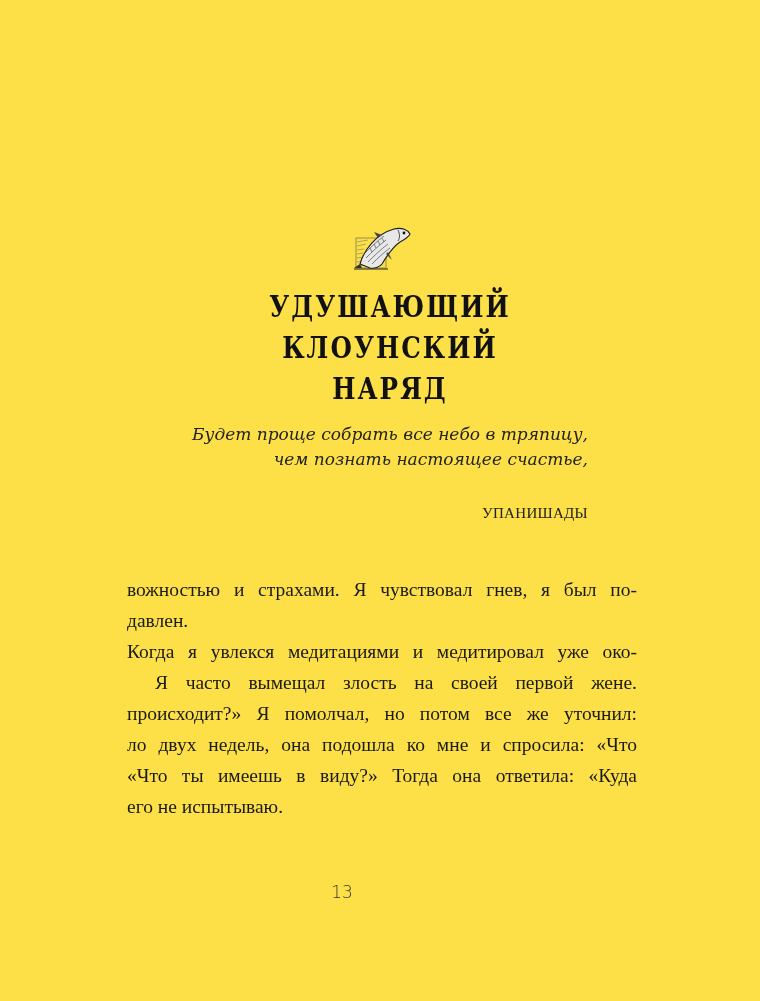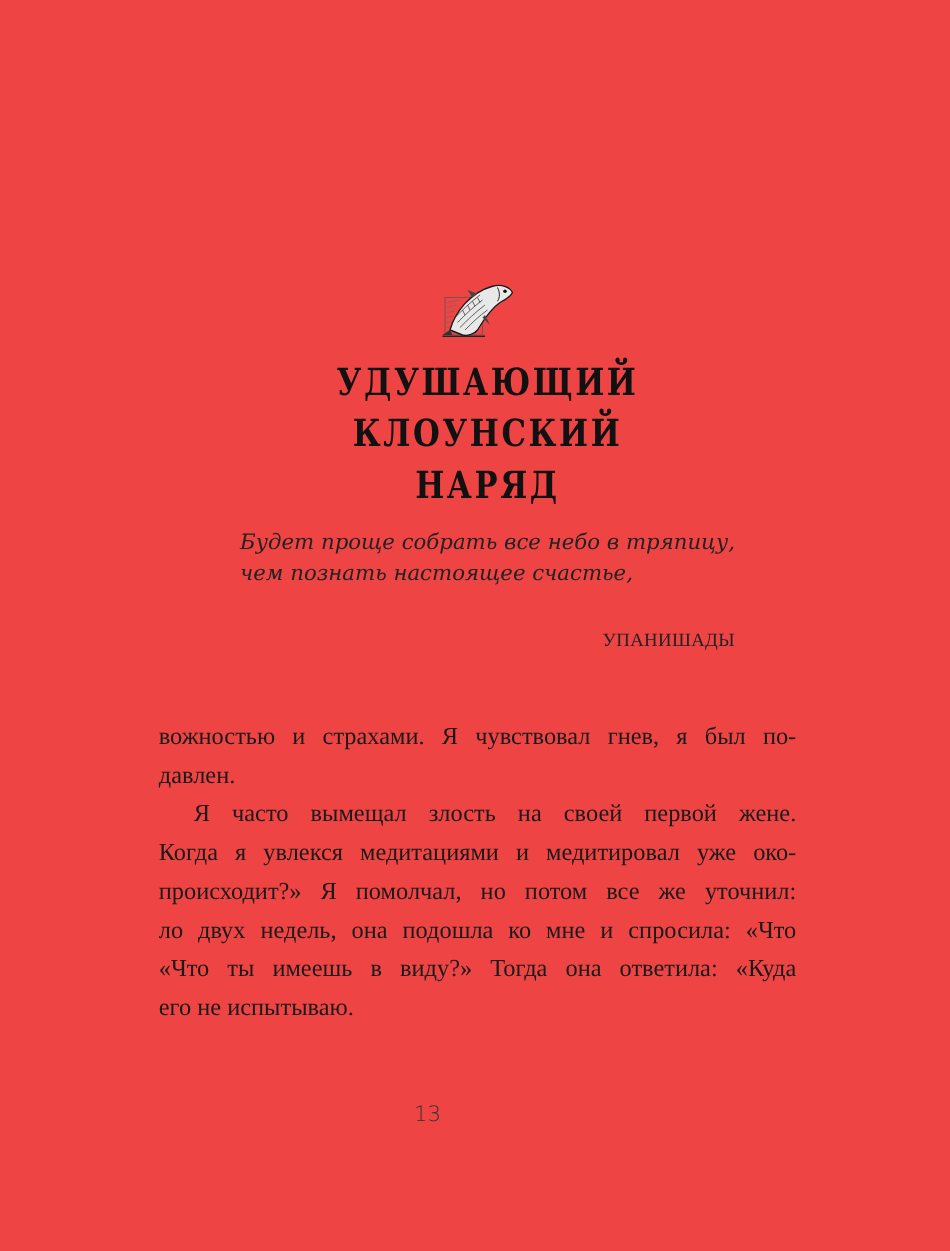"УДУШАЮЩИЙ КЛОУНСКИЙ" .page { background: #ef4444 -> #fde047 }
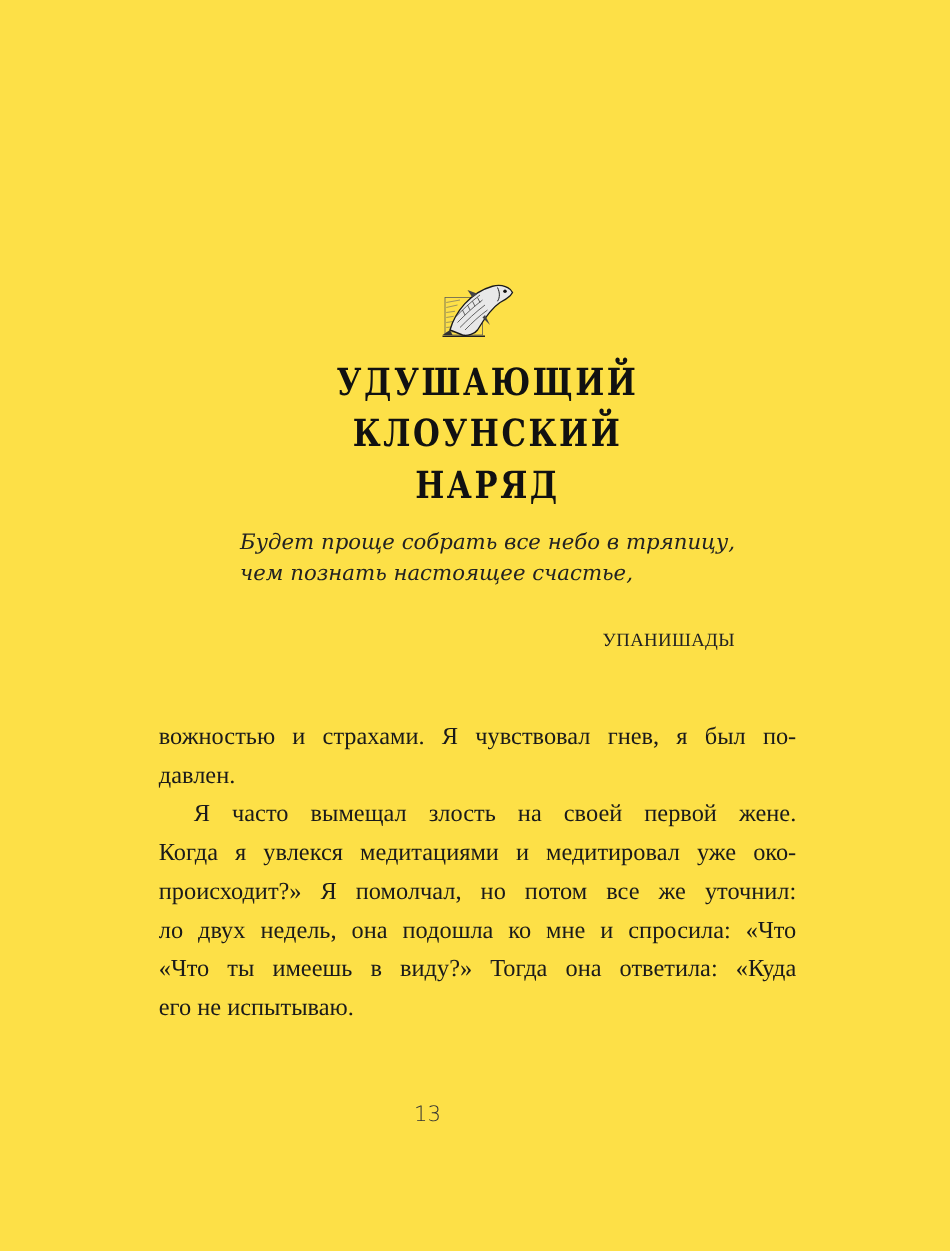"Будет проще собрать все небо" .epigraph { text-align: left -> right }
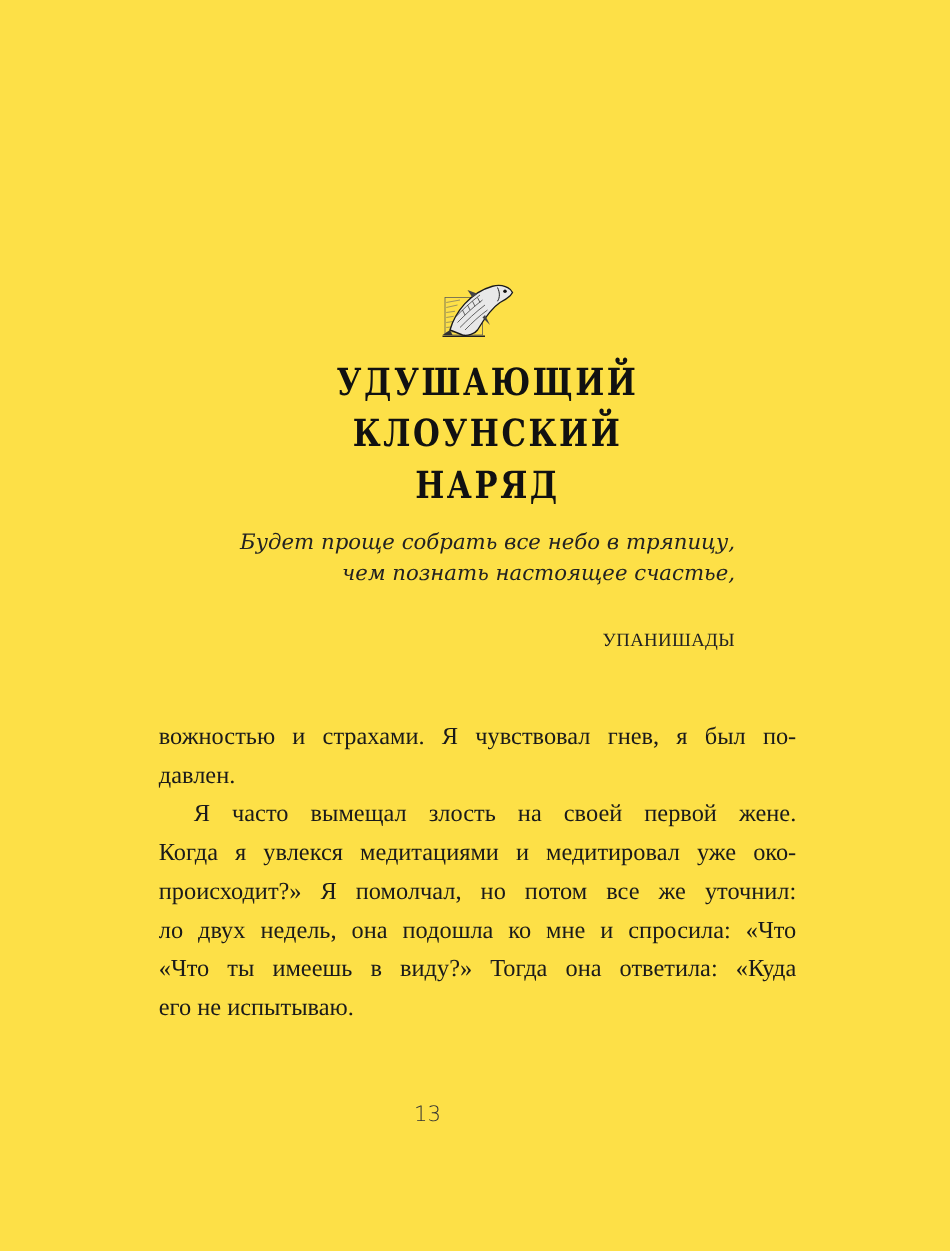"Я часто вымещал злость на" span.line { order: before "Когда я увлекся медитациями и" -> after "Когда я увлекся медитациями и" }
